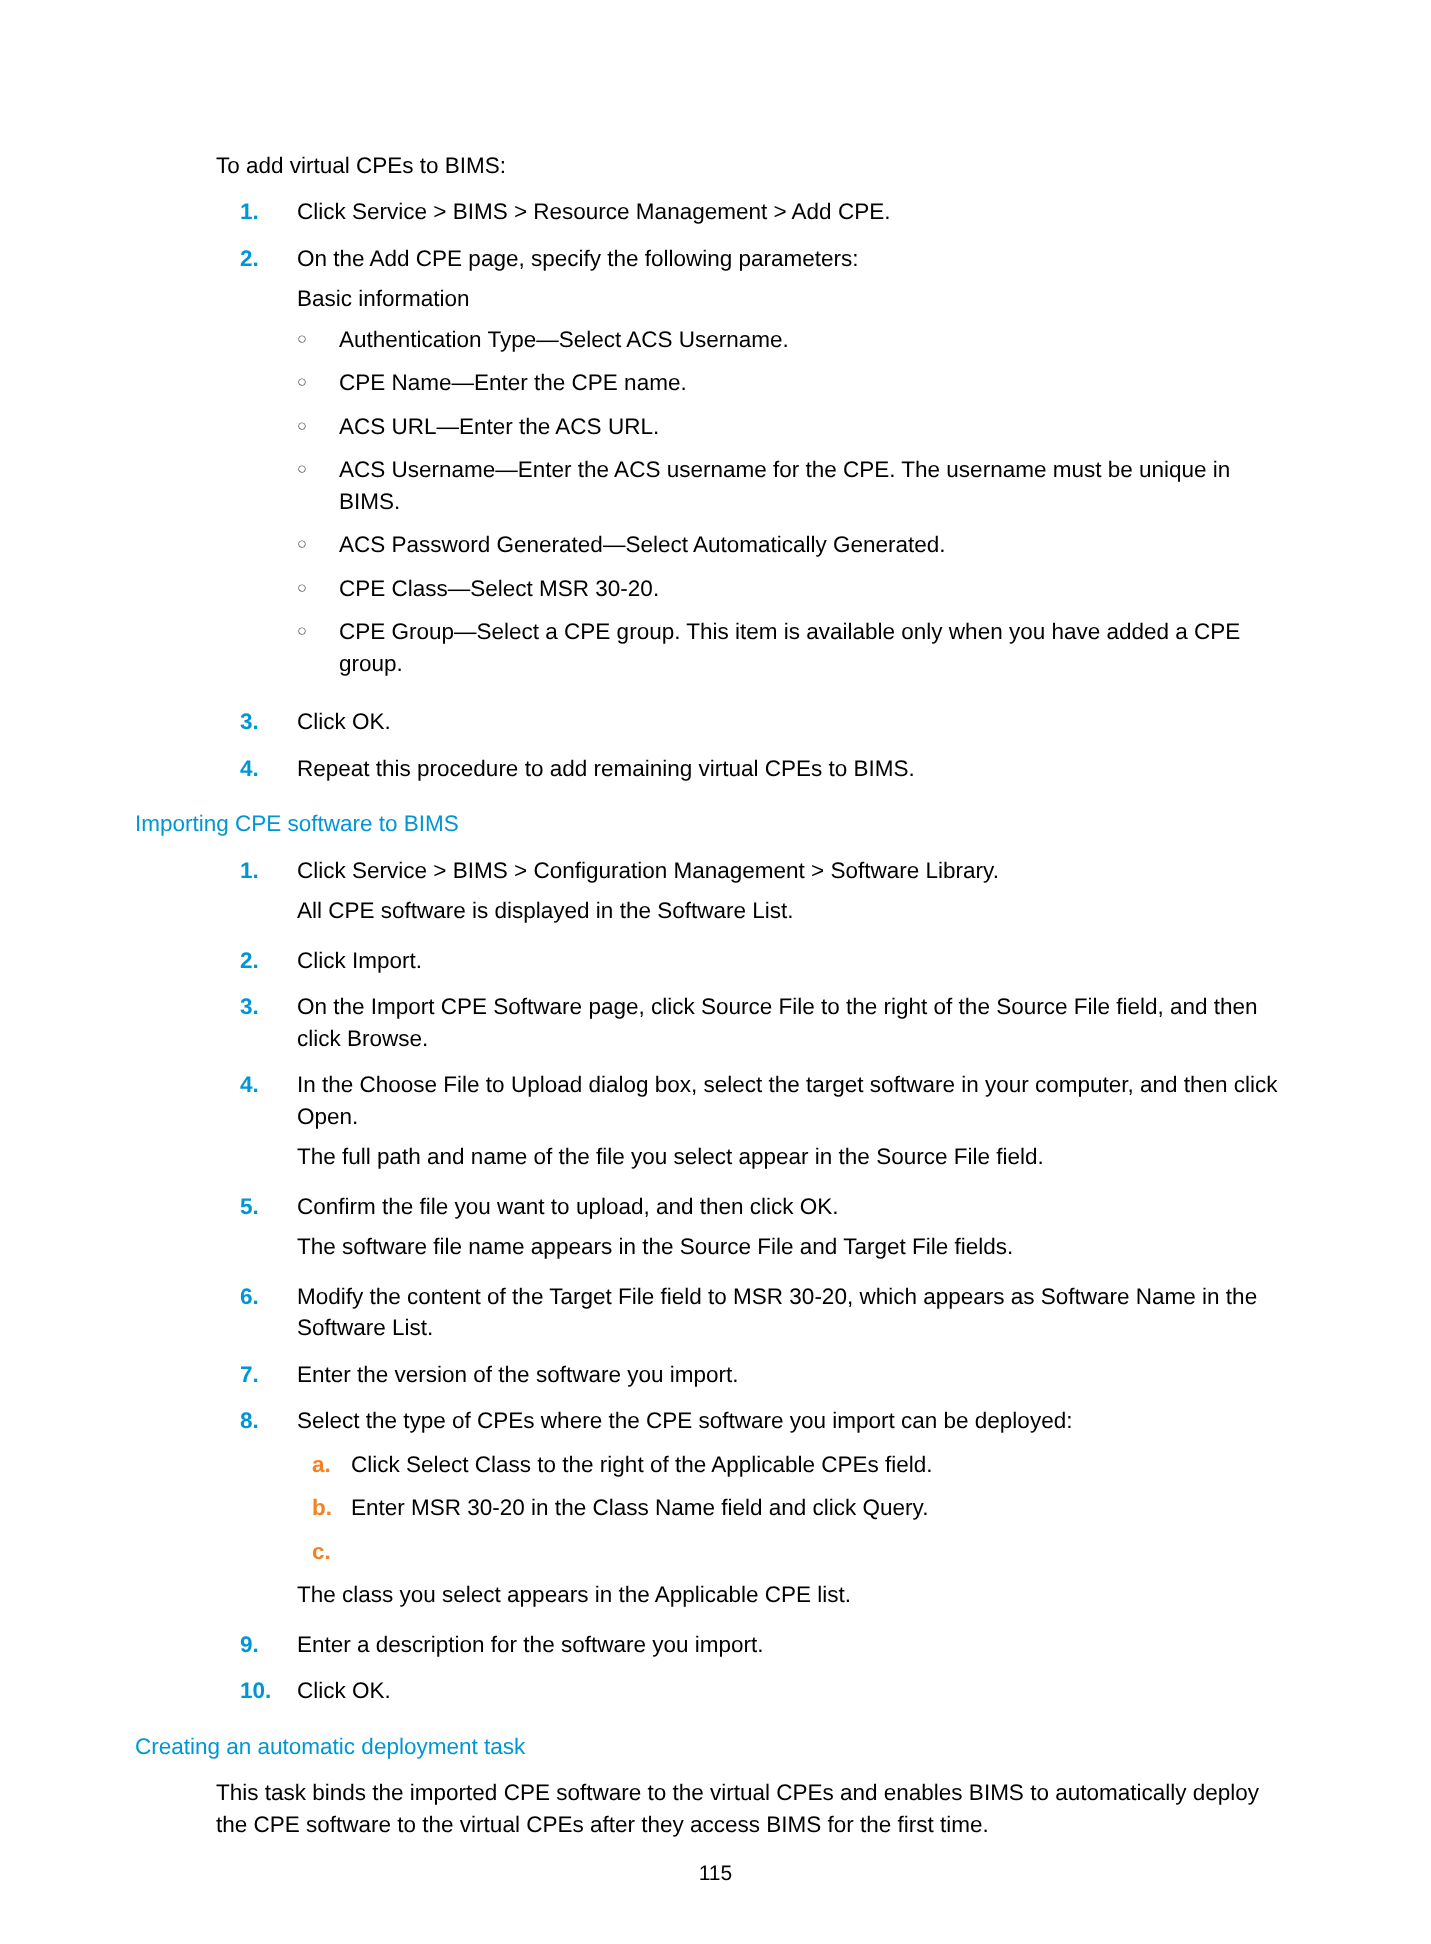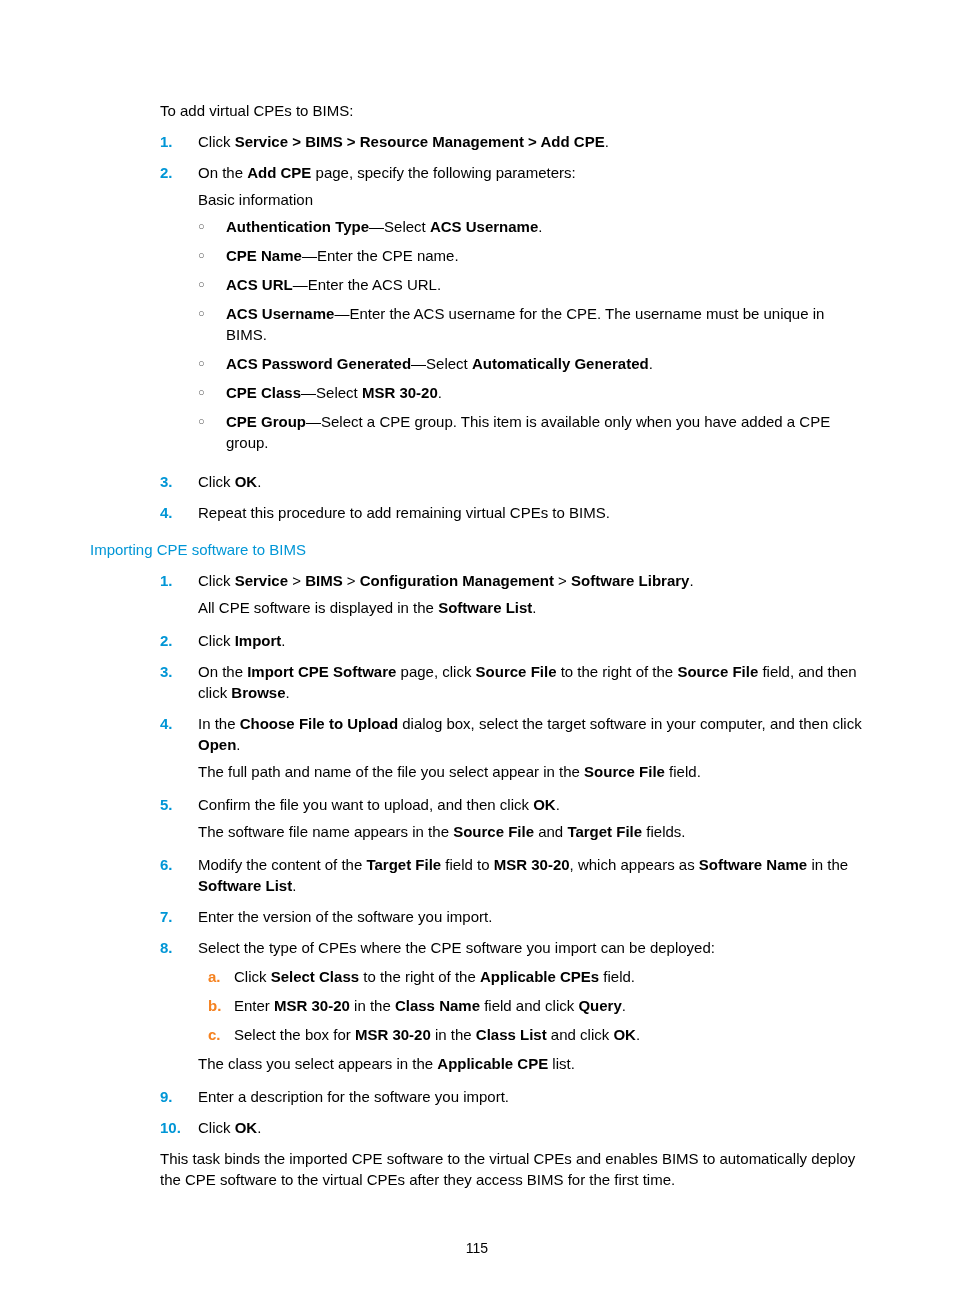"To add virtual CPEs to" .para { margin: 0 0 10px 70px -> 0 0 10px 54px }
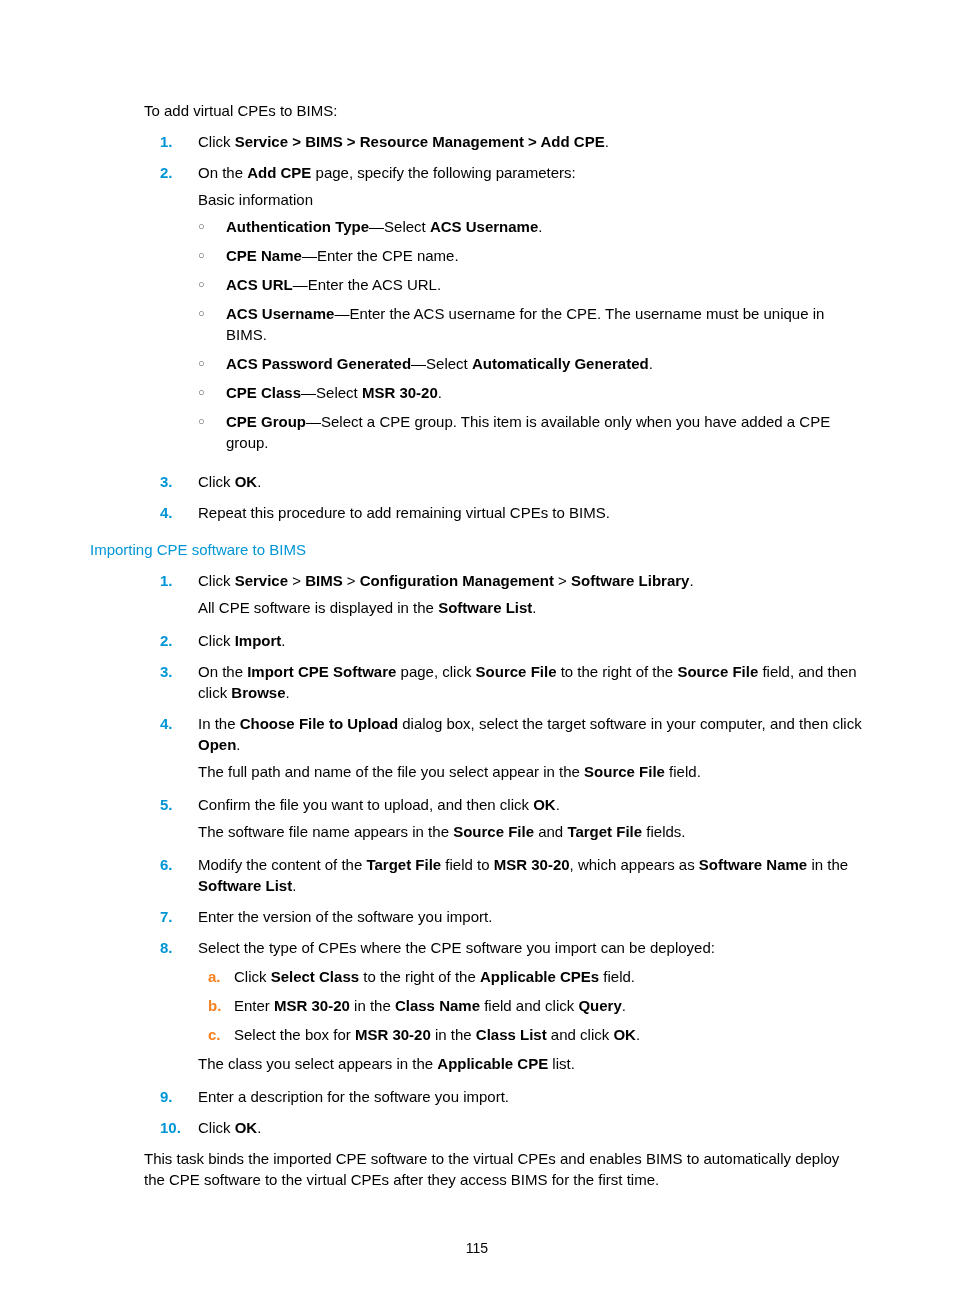"Service > BIMS > Resource" b { font-weight: bold -> normal }
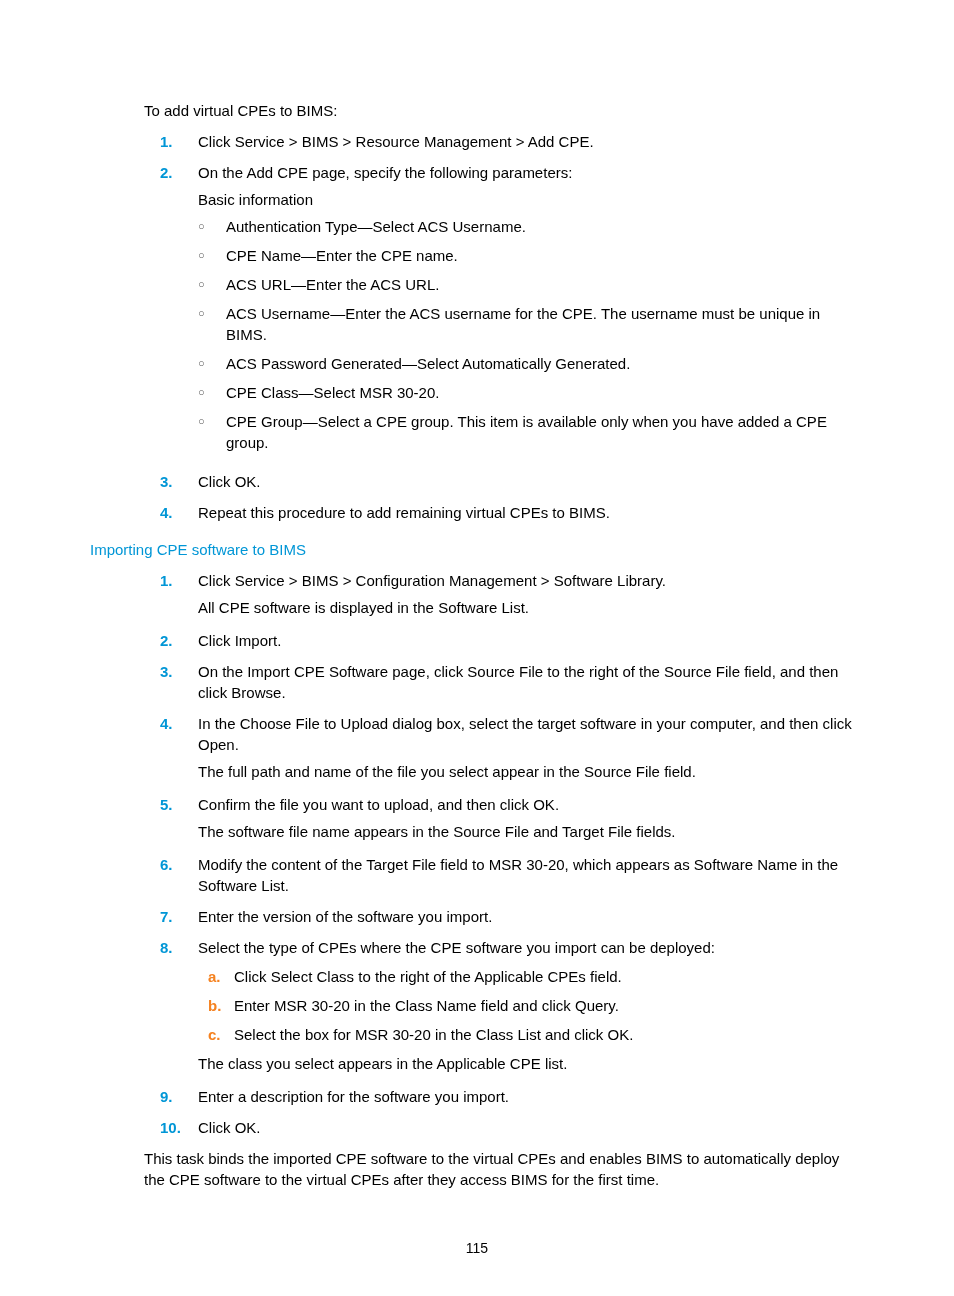"Select the box for MSR" div { html: <div><span>Select the box for </span><b>MSR 30-20</b><span> in the </span><b>Class List</b><span> and click </span><b>OK</b><span>.</span></div> -> none }
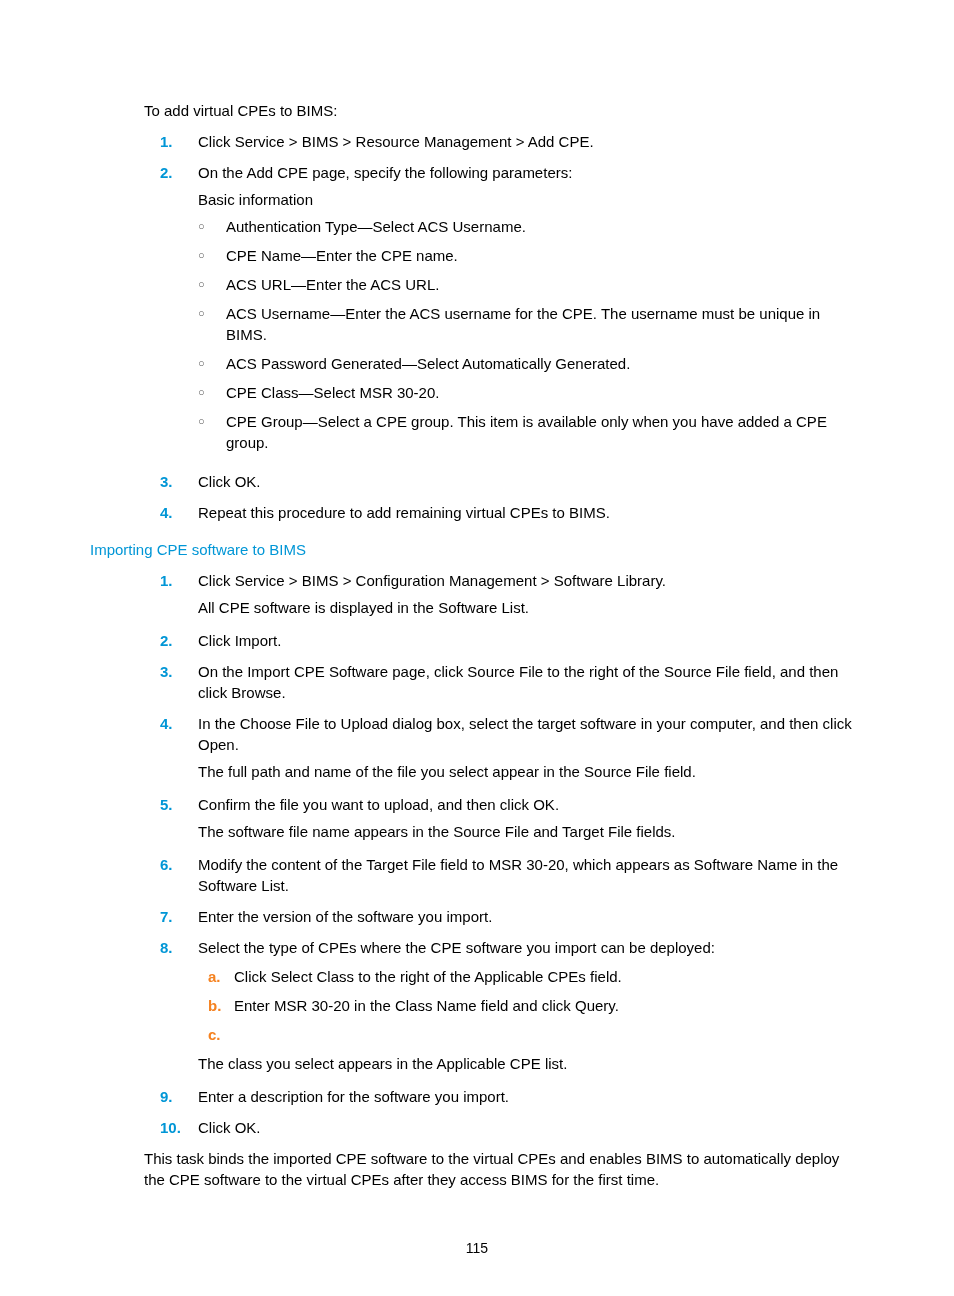"Creating an automatic deployment task" div.h3 { html: none -> <div>Creating an automatic deployment task</div> }
